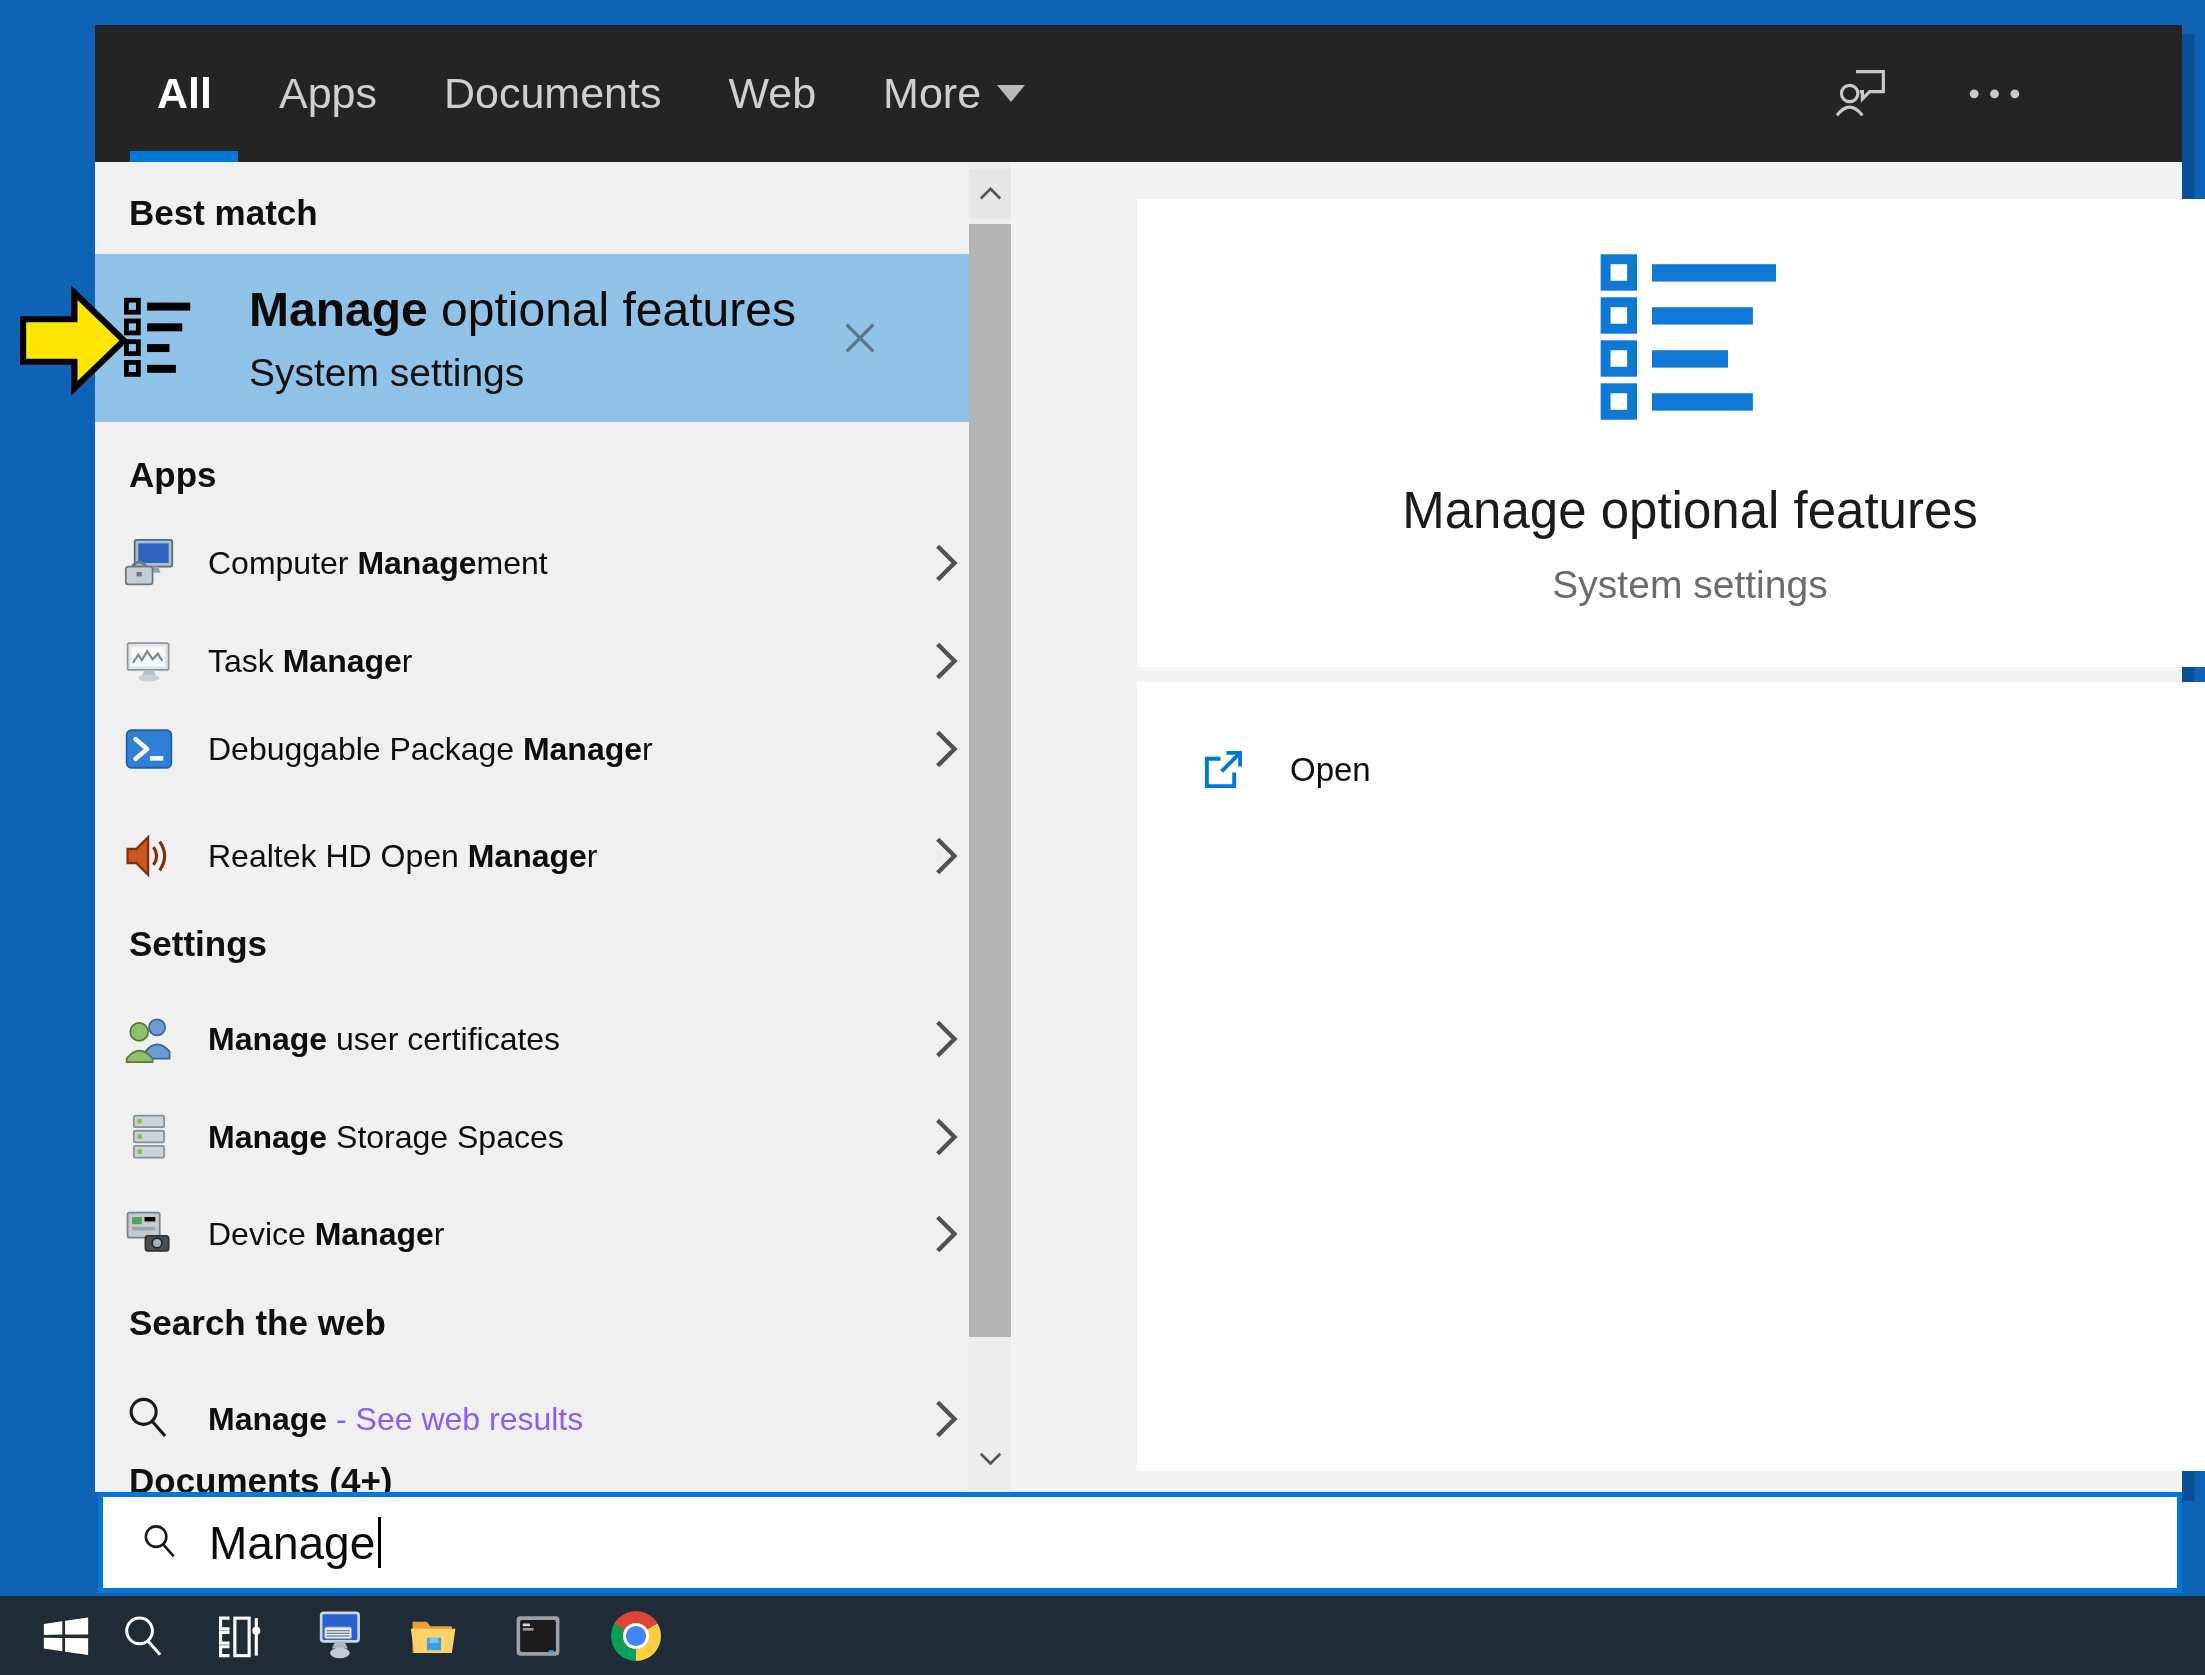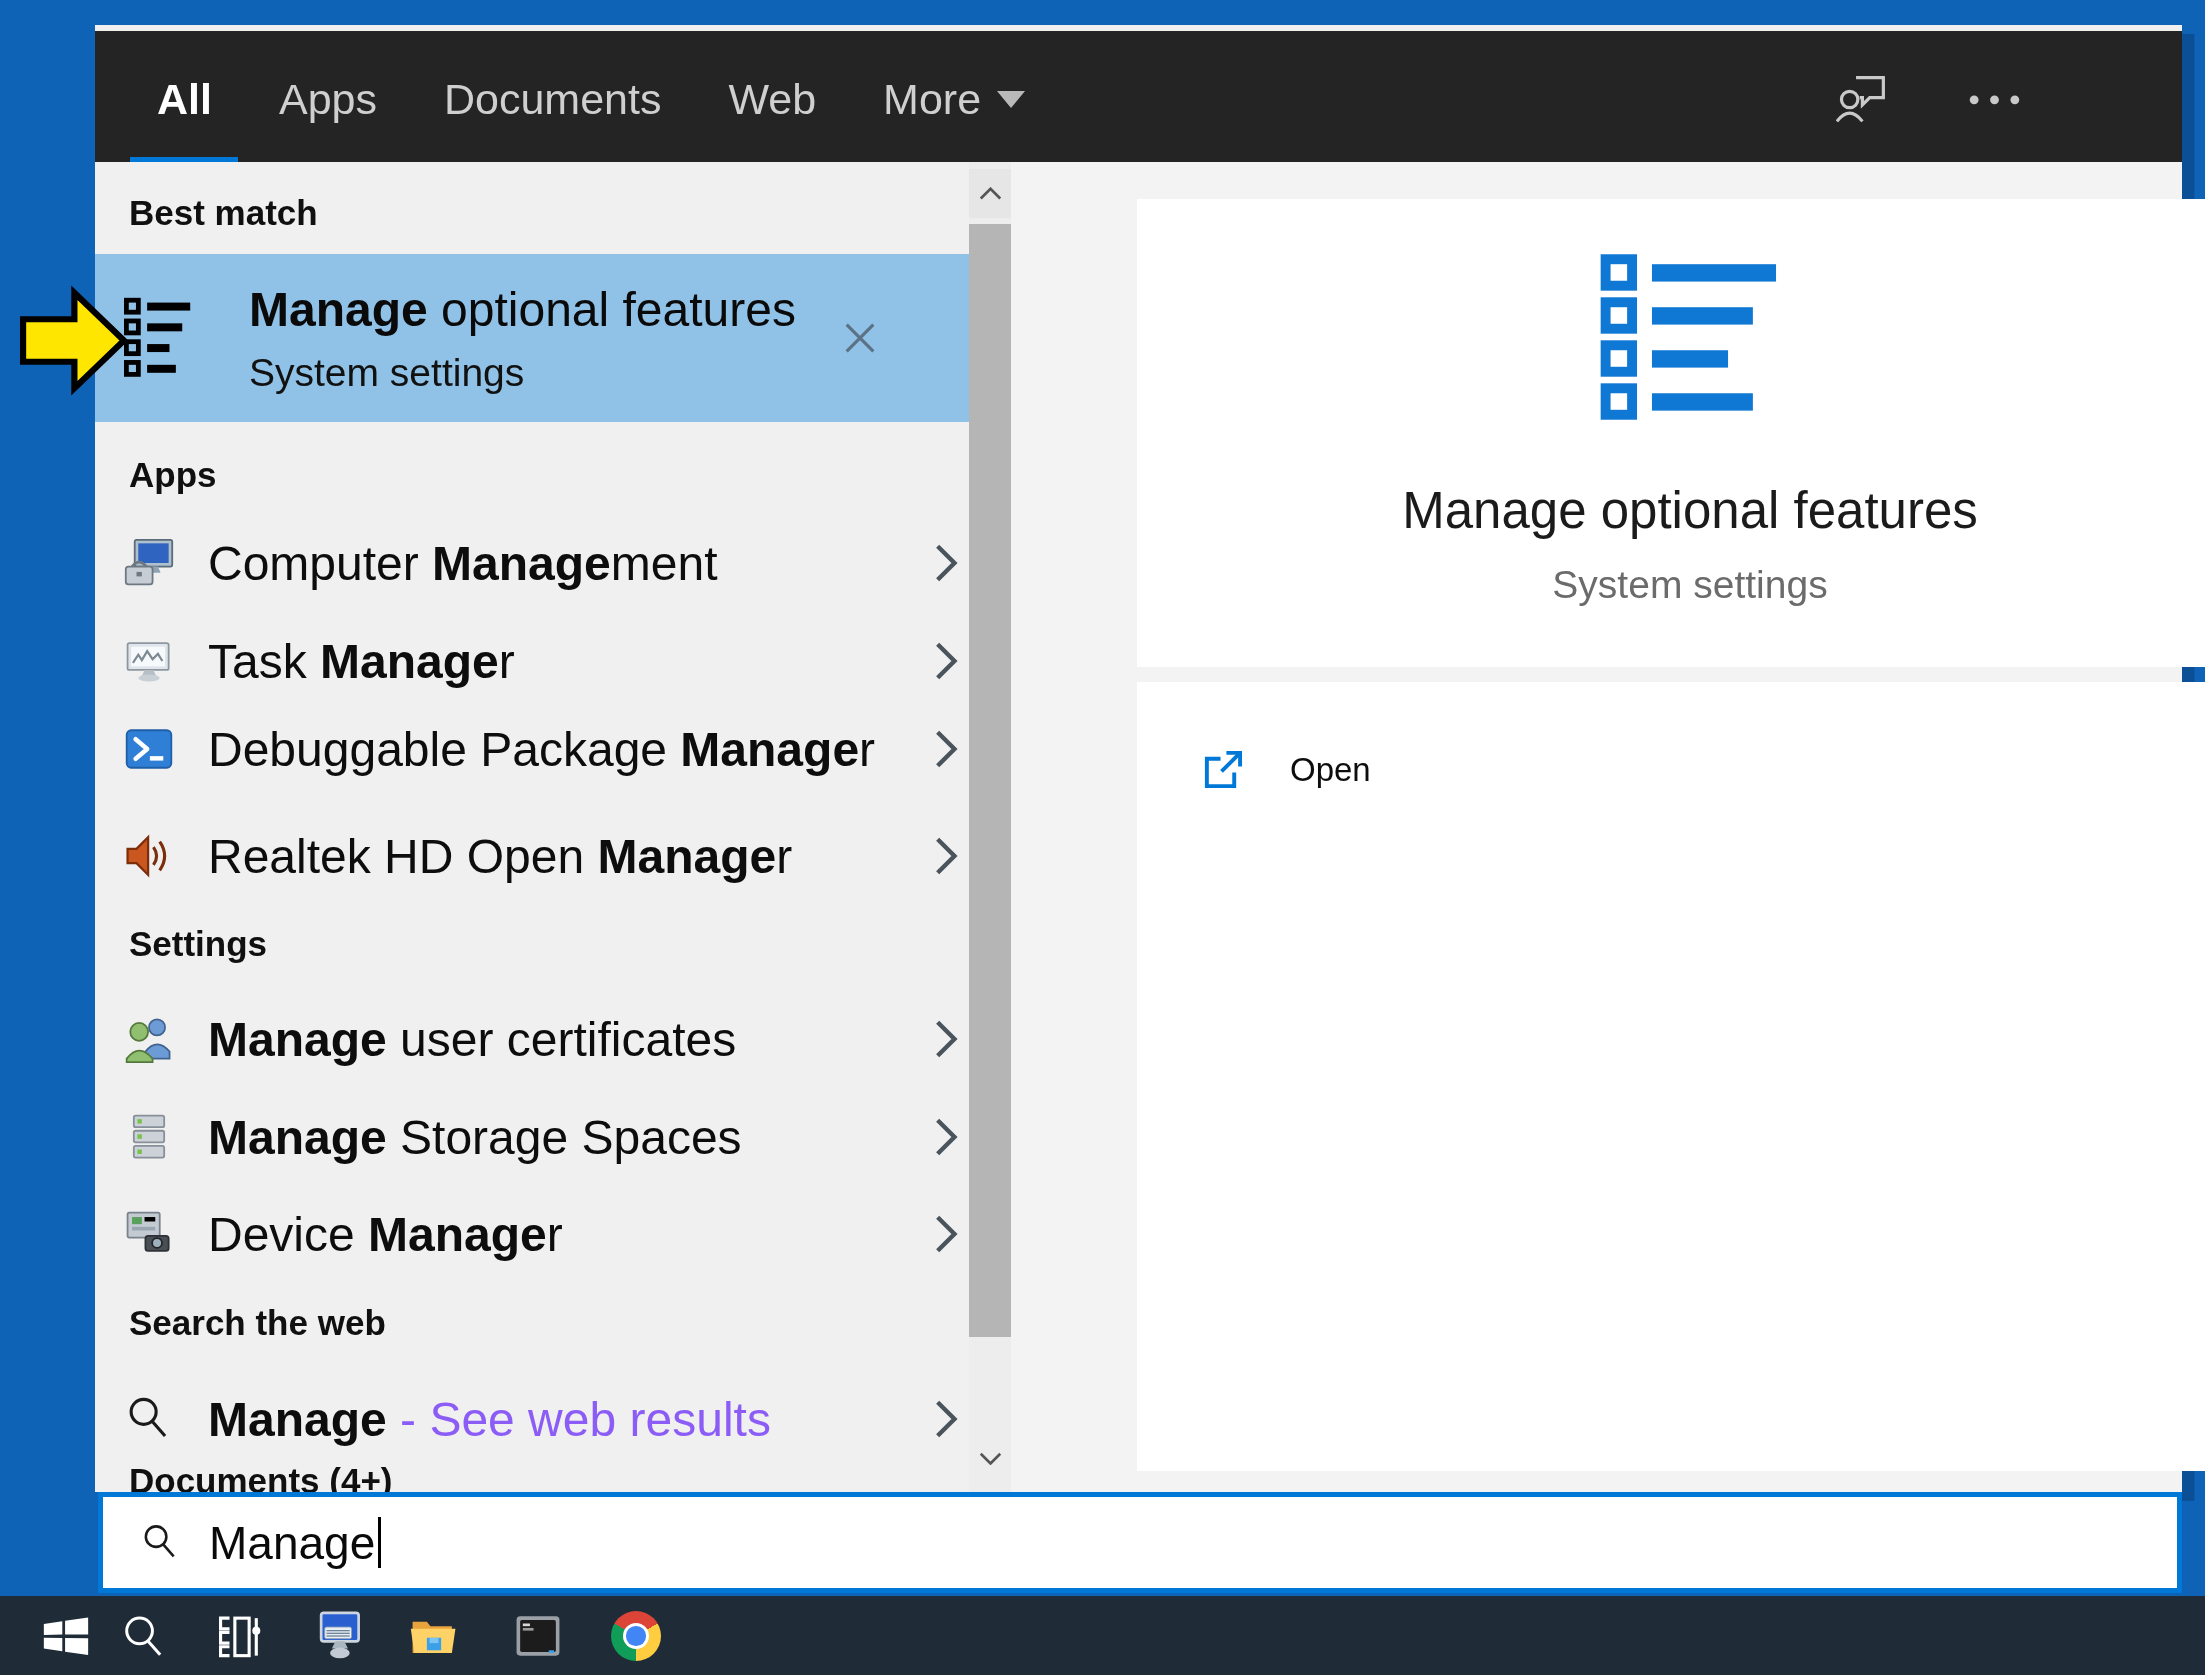"All" .win-header { top: 6px -> 0 }
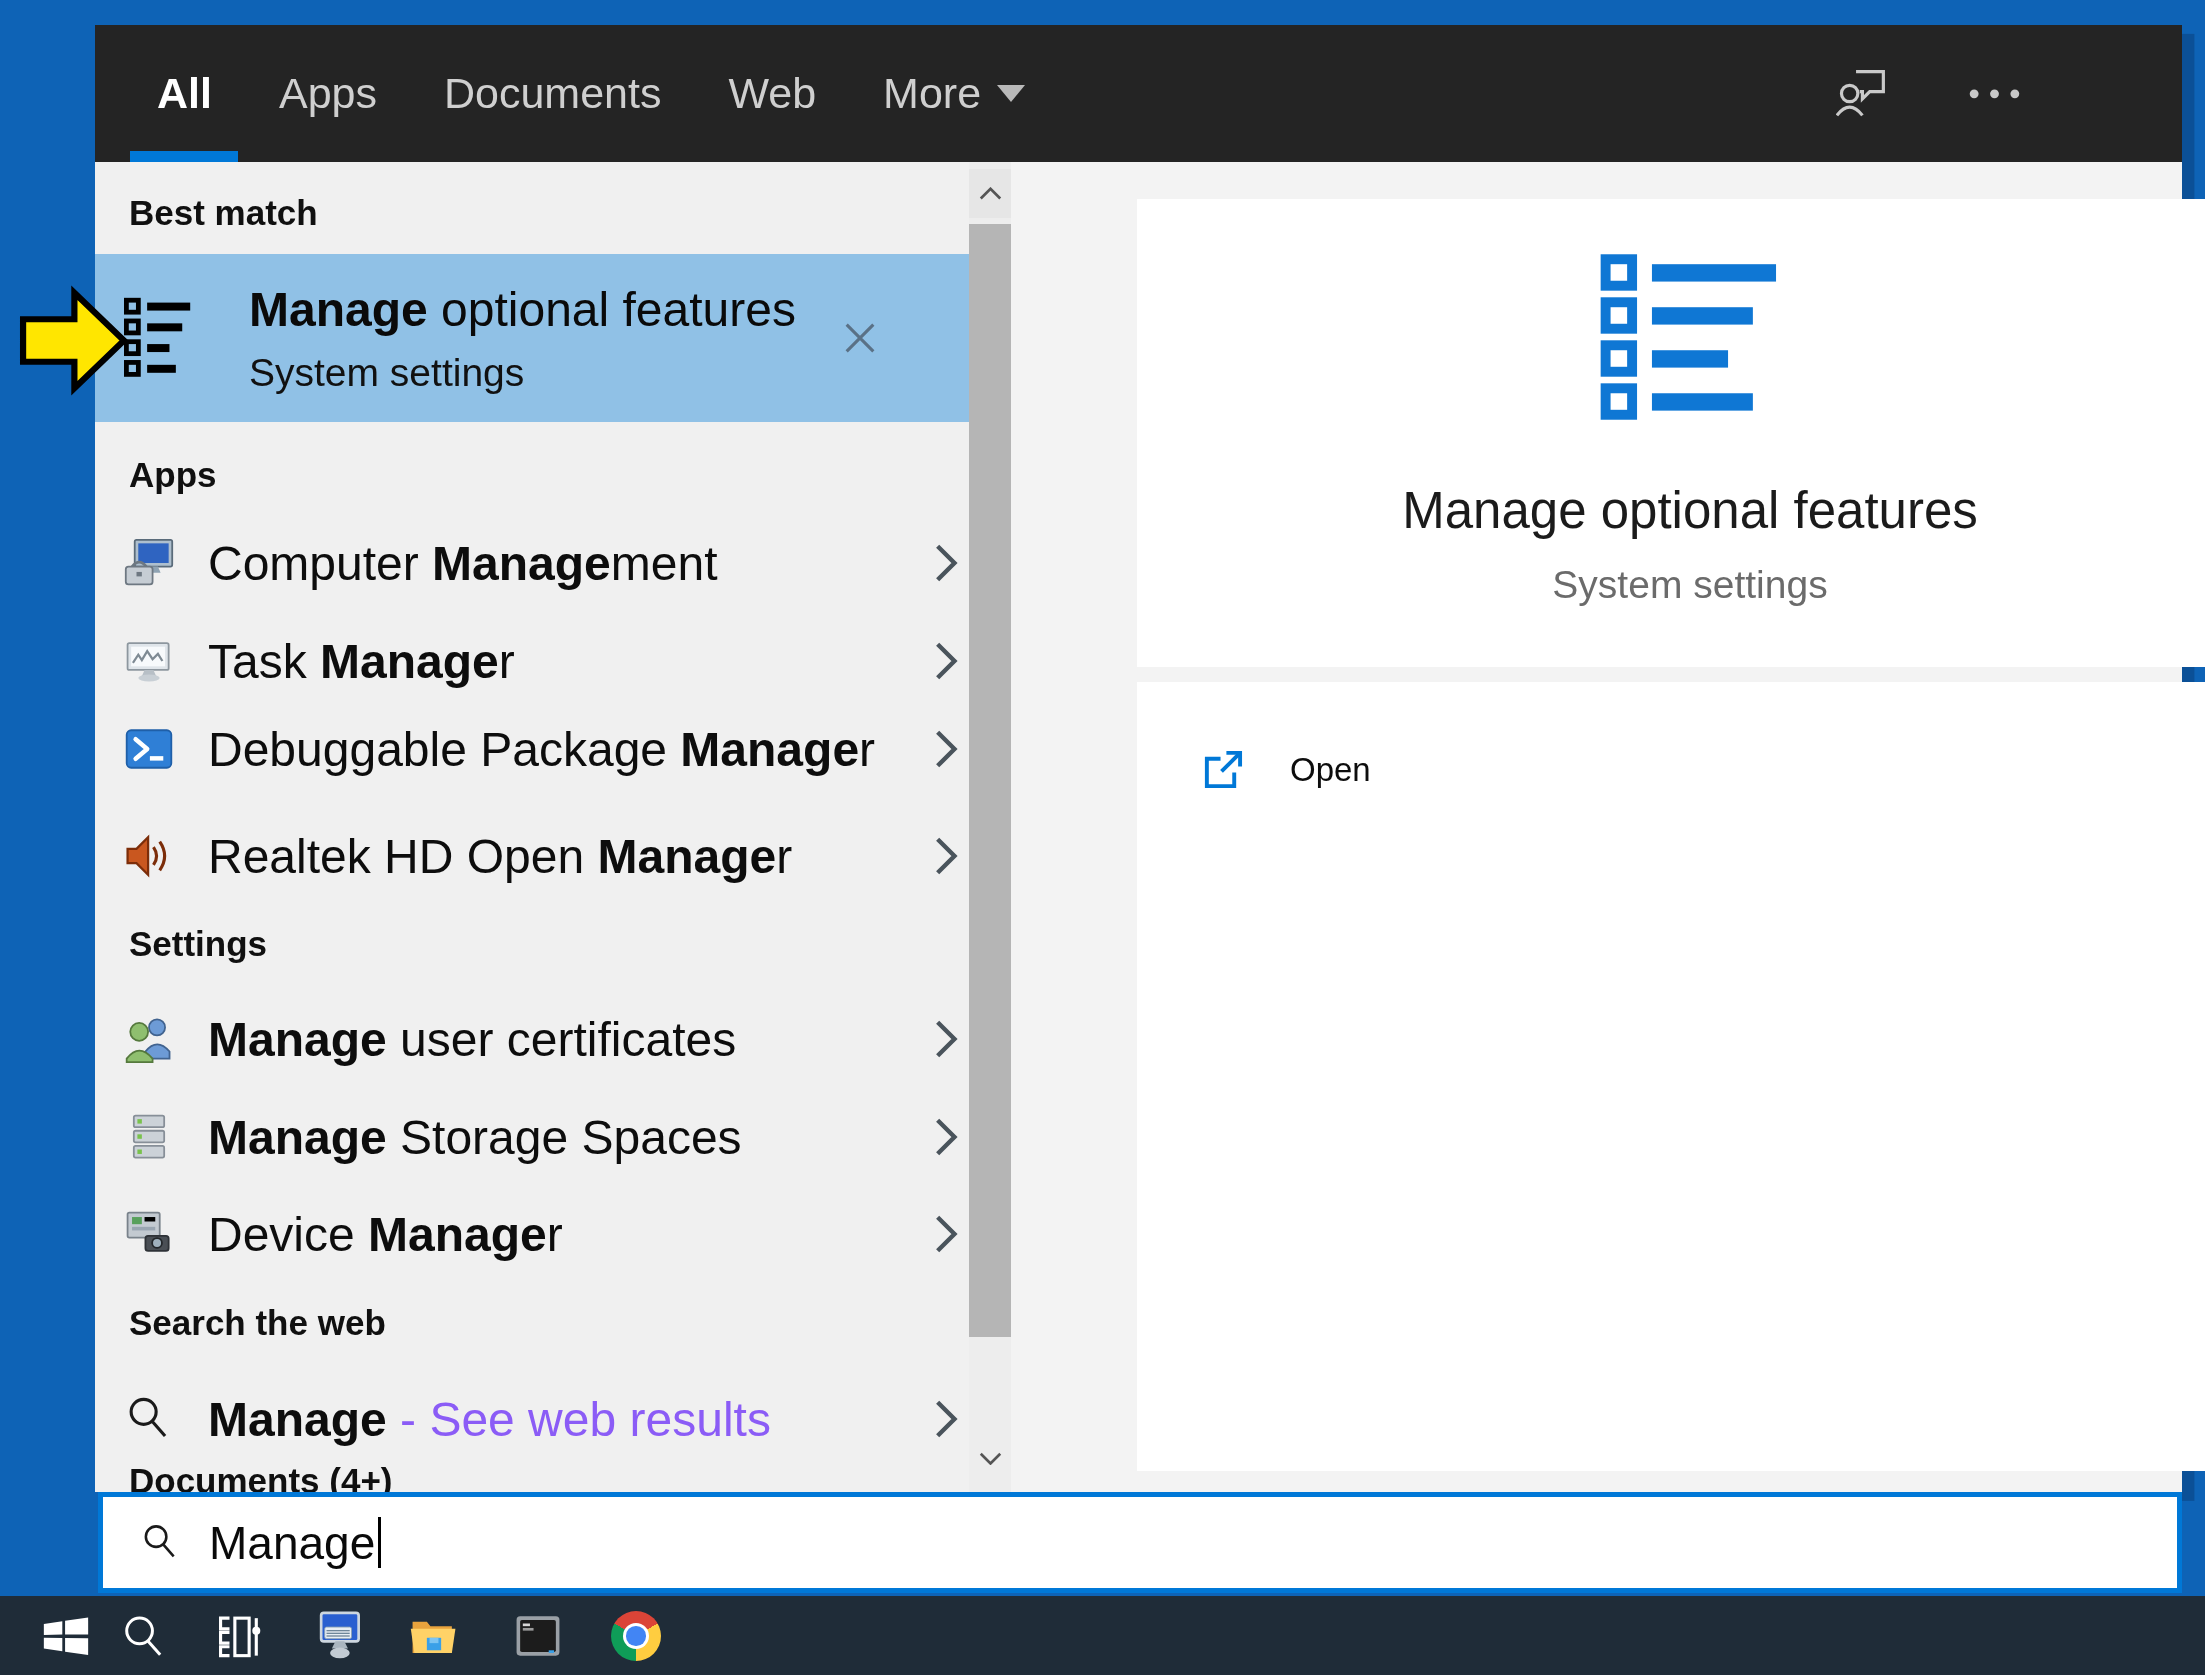"Computer Management" .rtext { font-size: 48px -> 32px }
